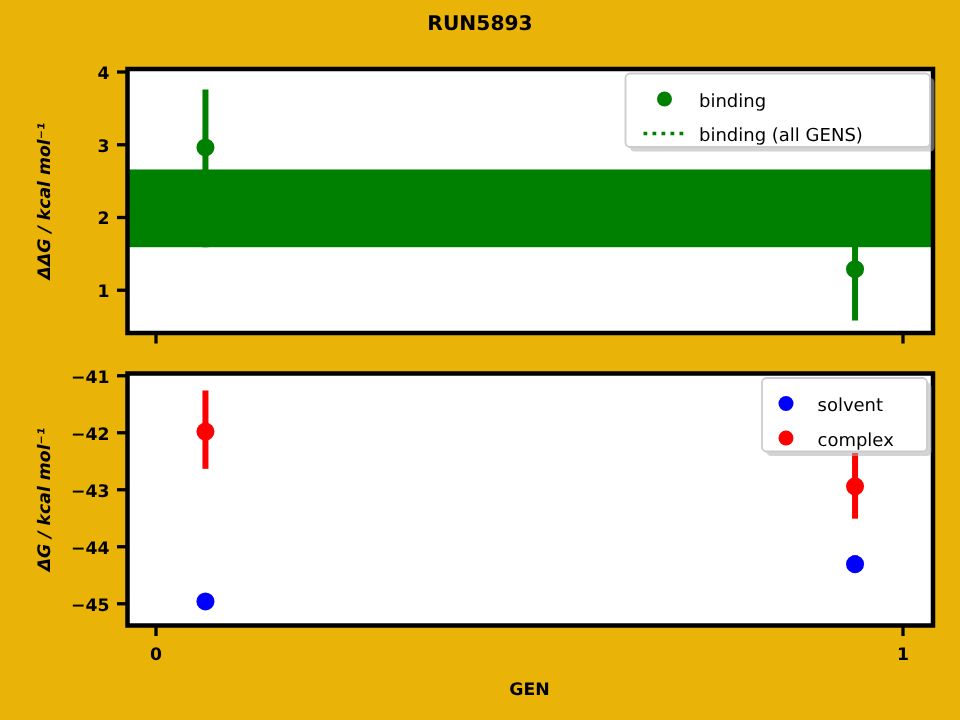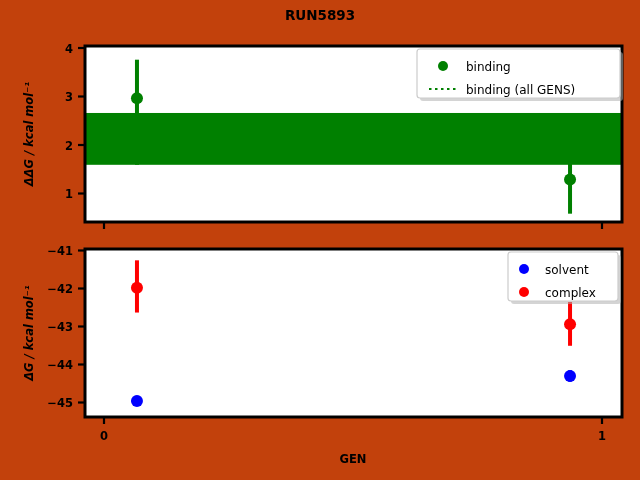"RUN5893" #figure { background: #c2410c -> #eab308 }
